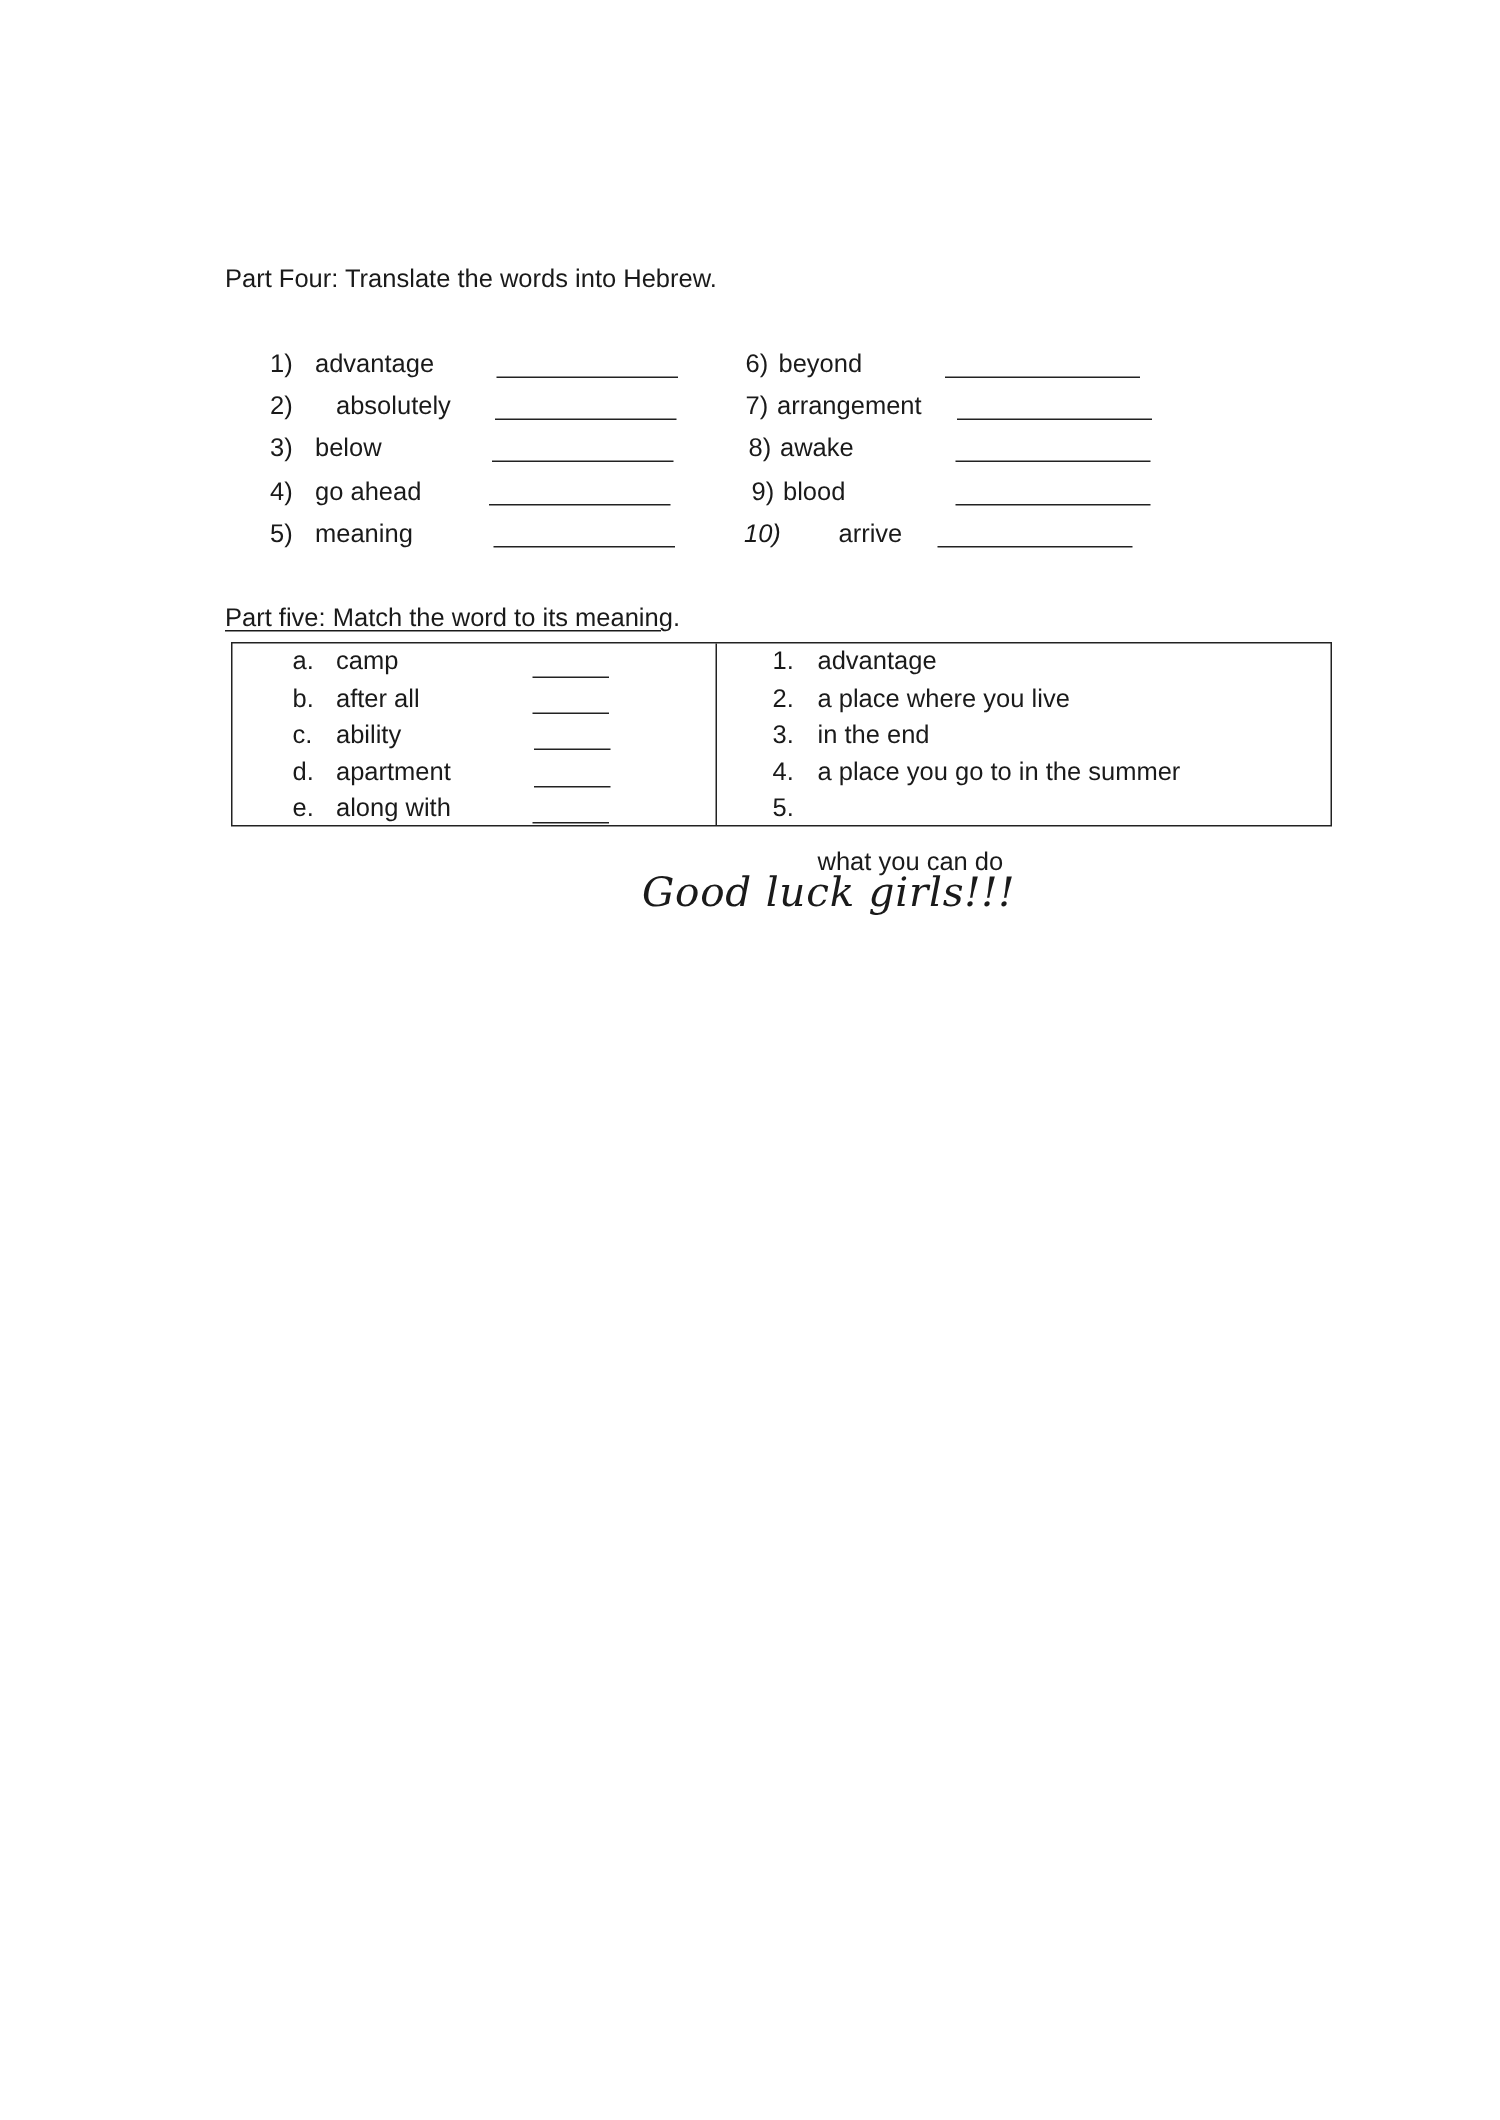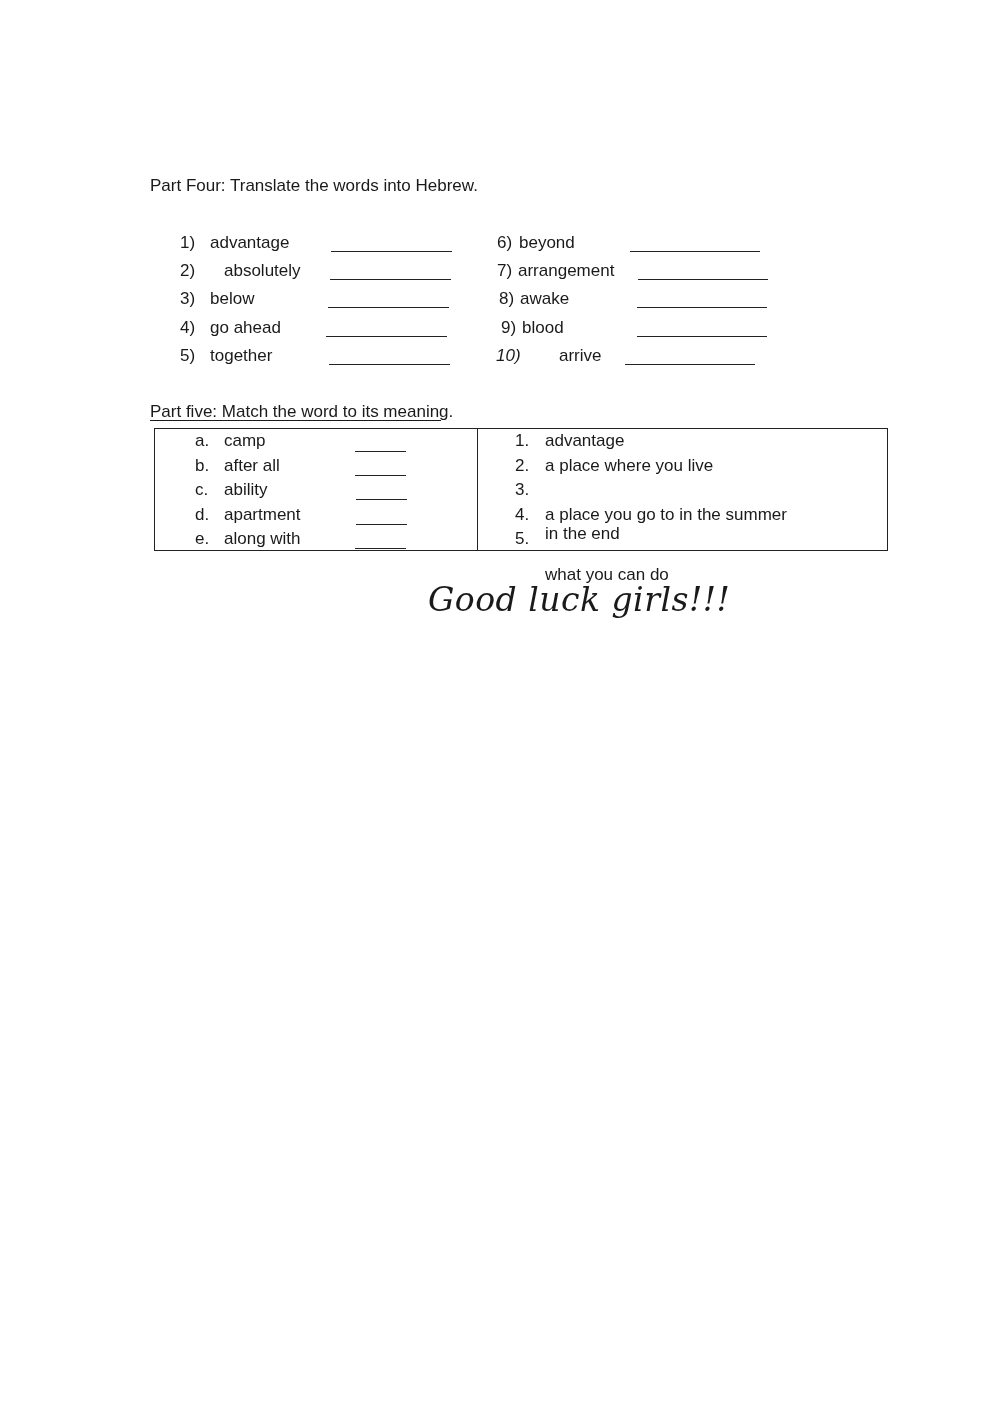"together" span.word { text: together -> meaning }
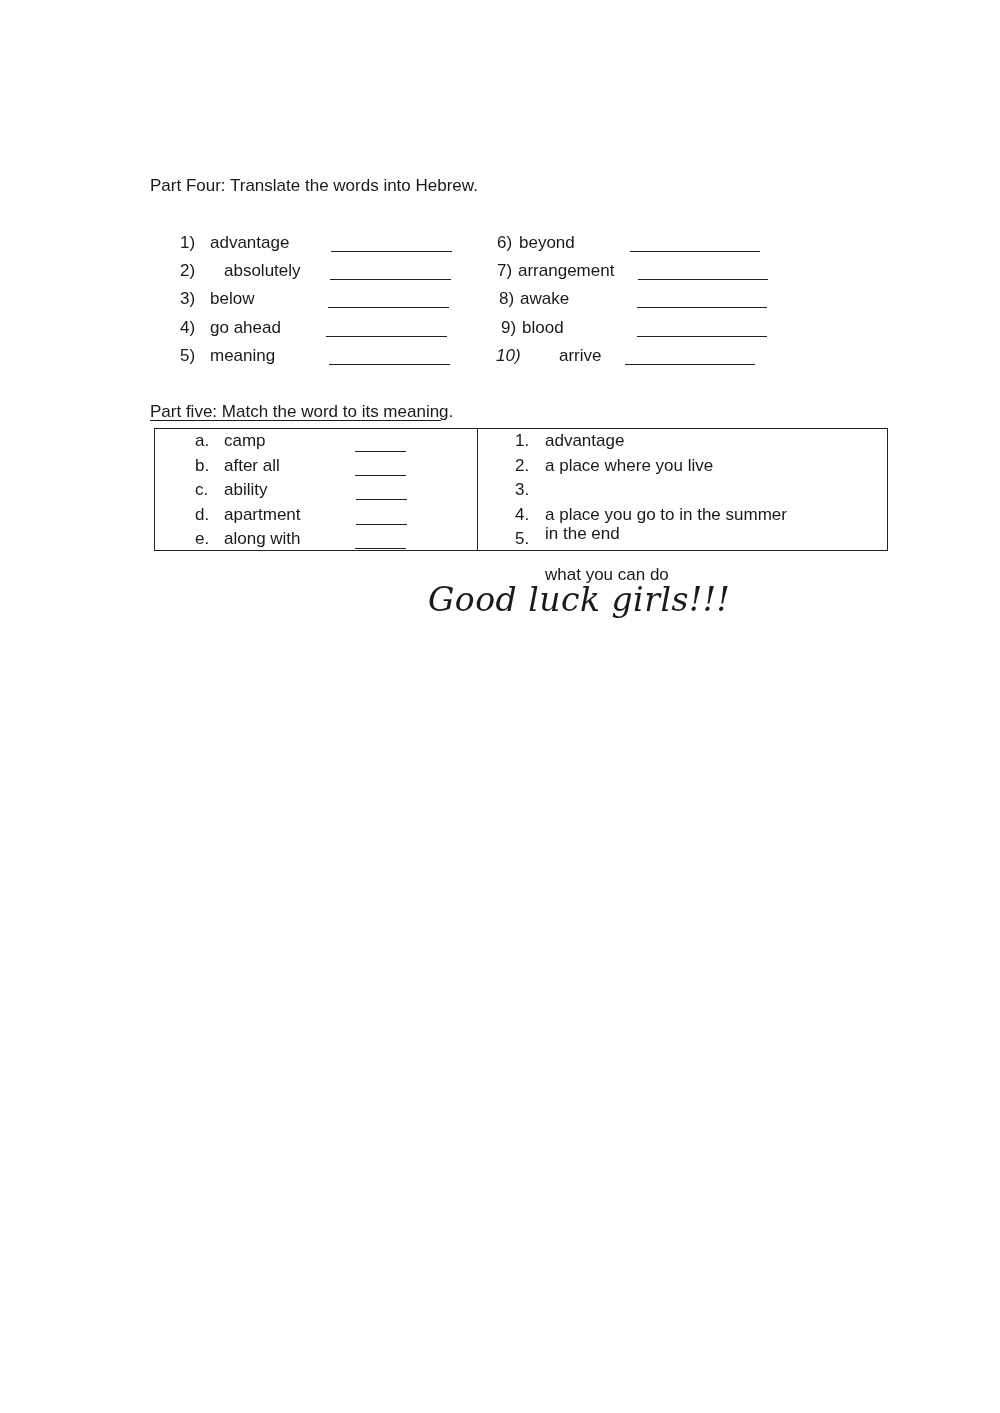"in the end" span.word { margin-top: 44px -> none }
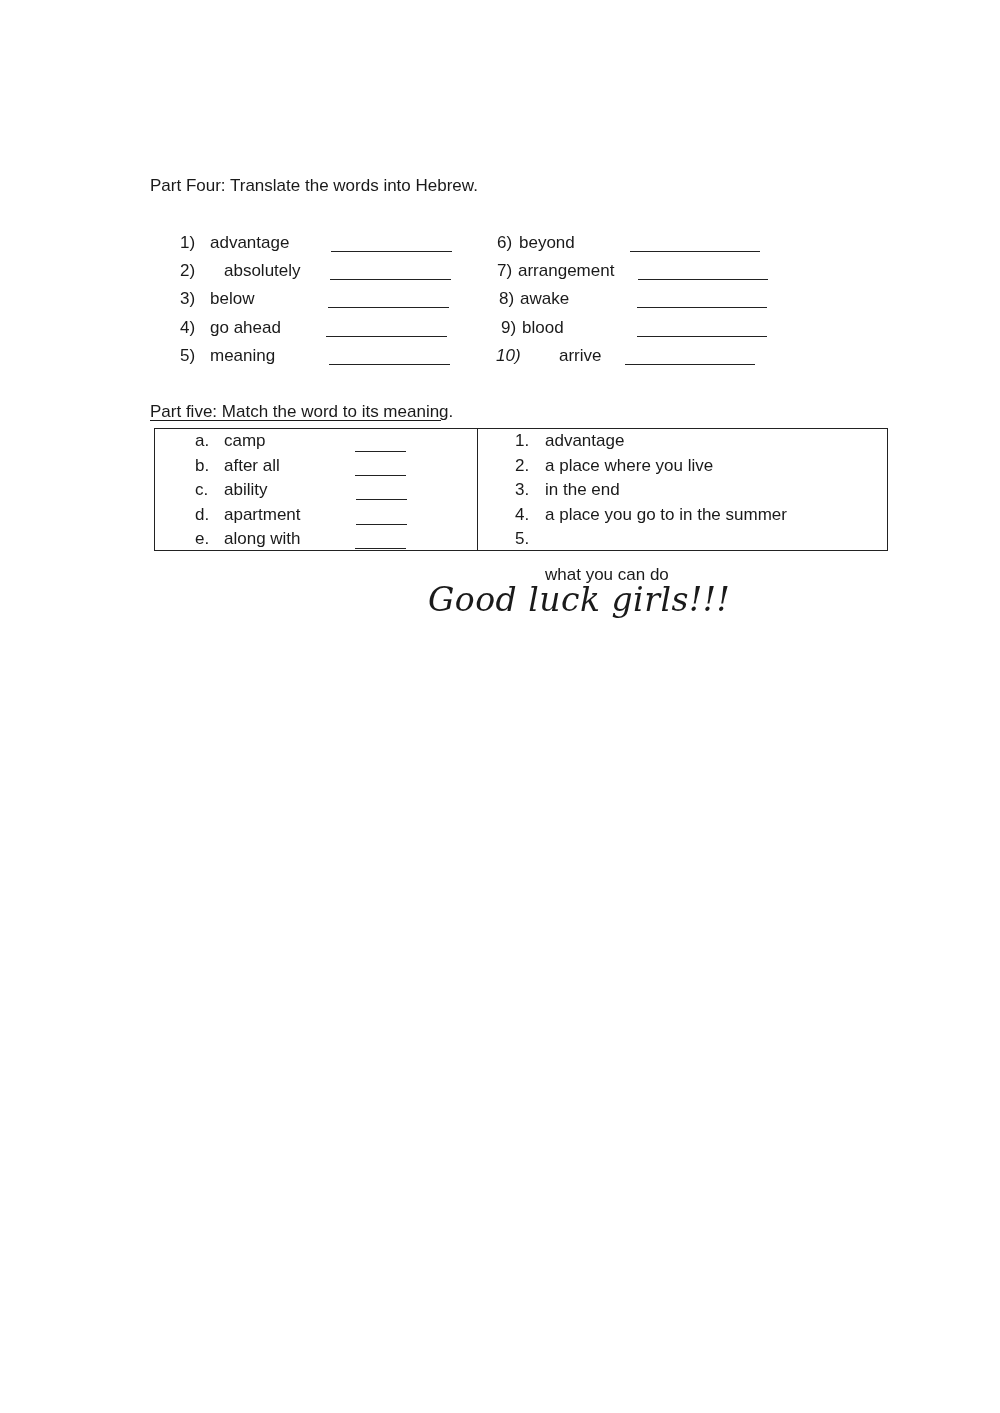"Good luck girls!!!" .goodluck { font-size: 33px -> 27px }
